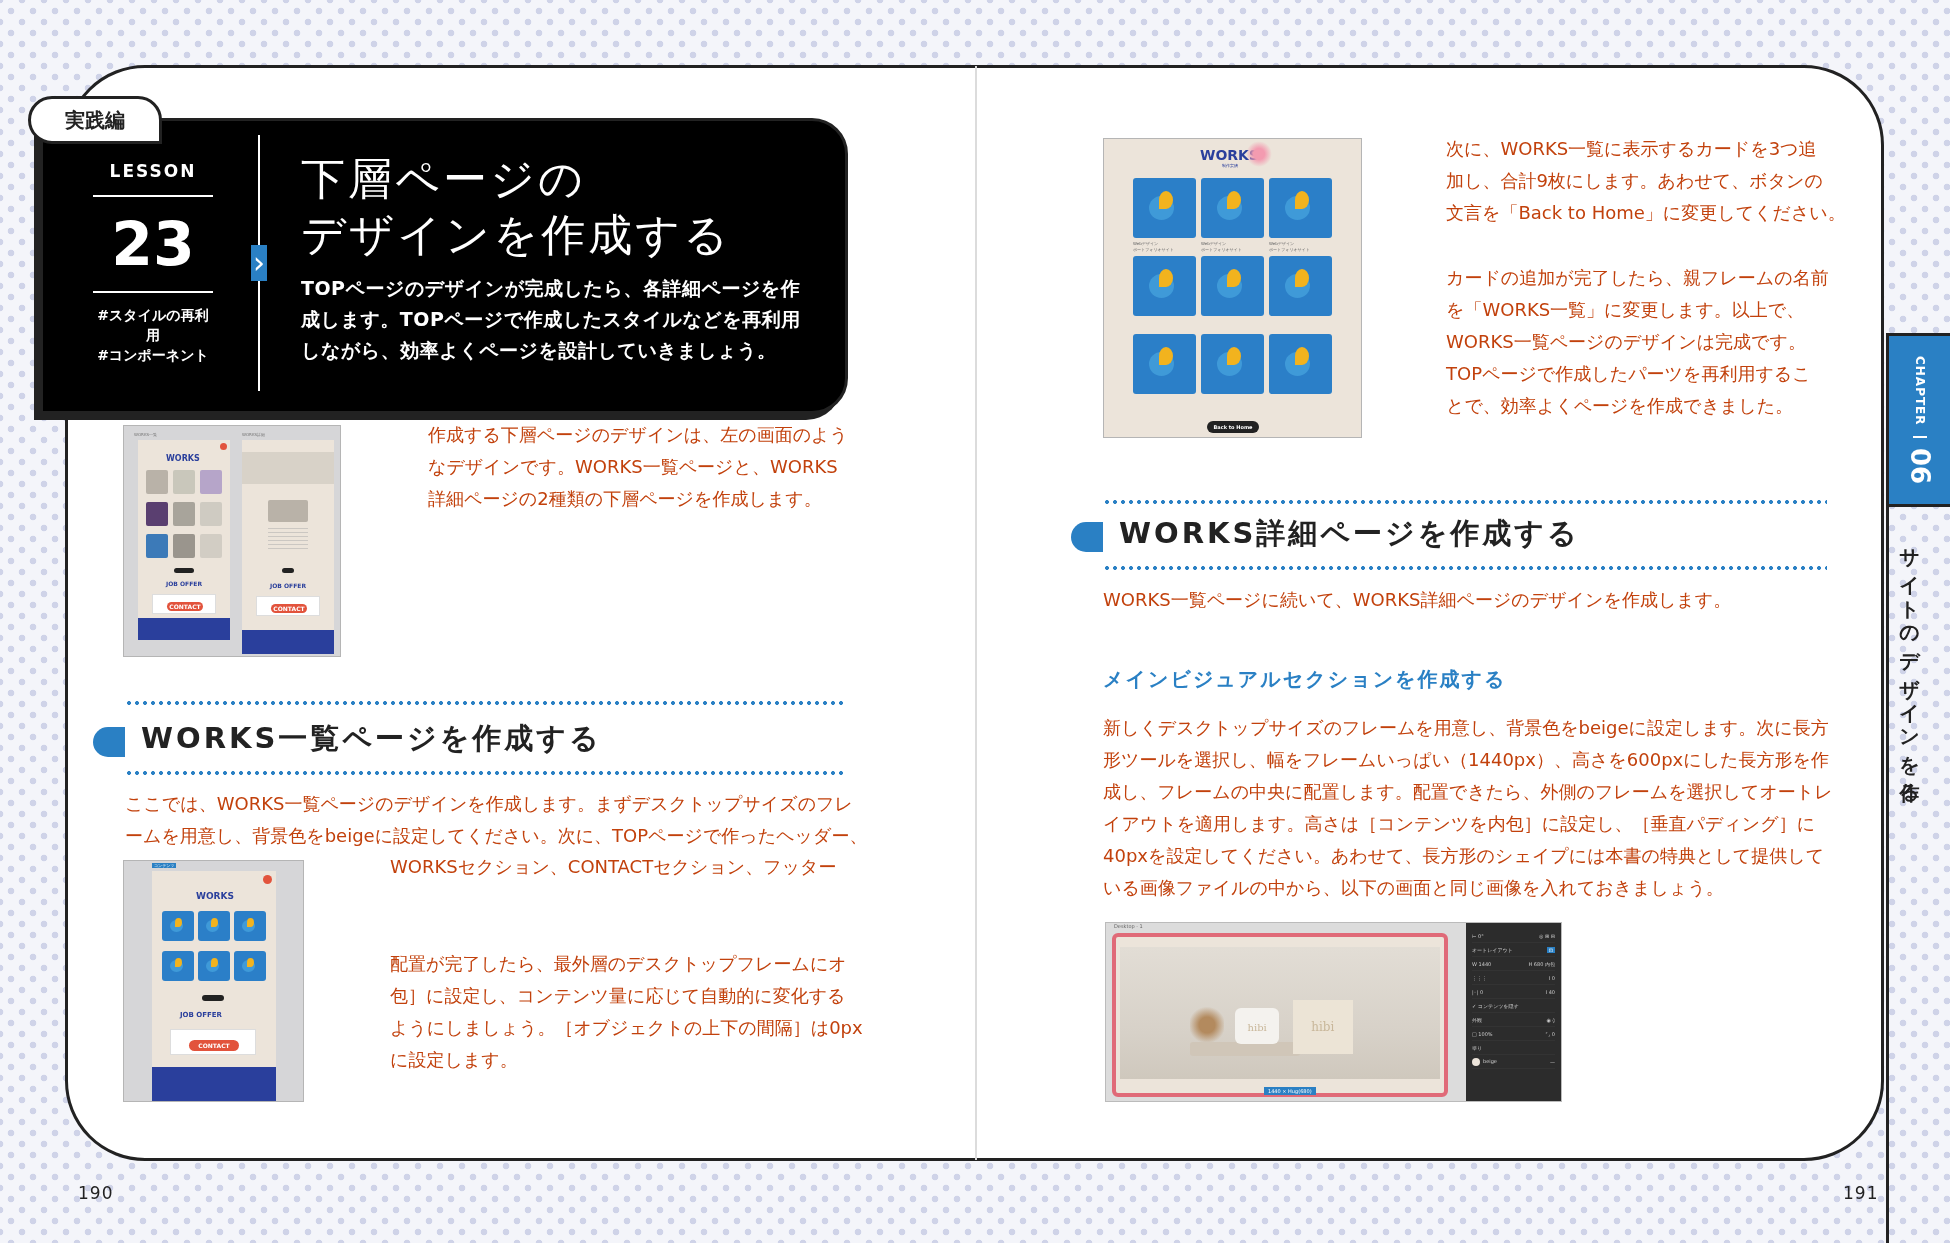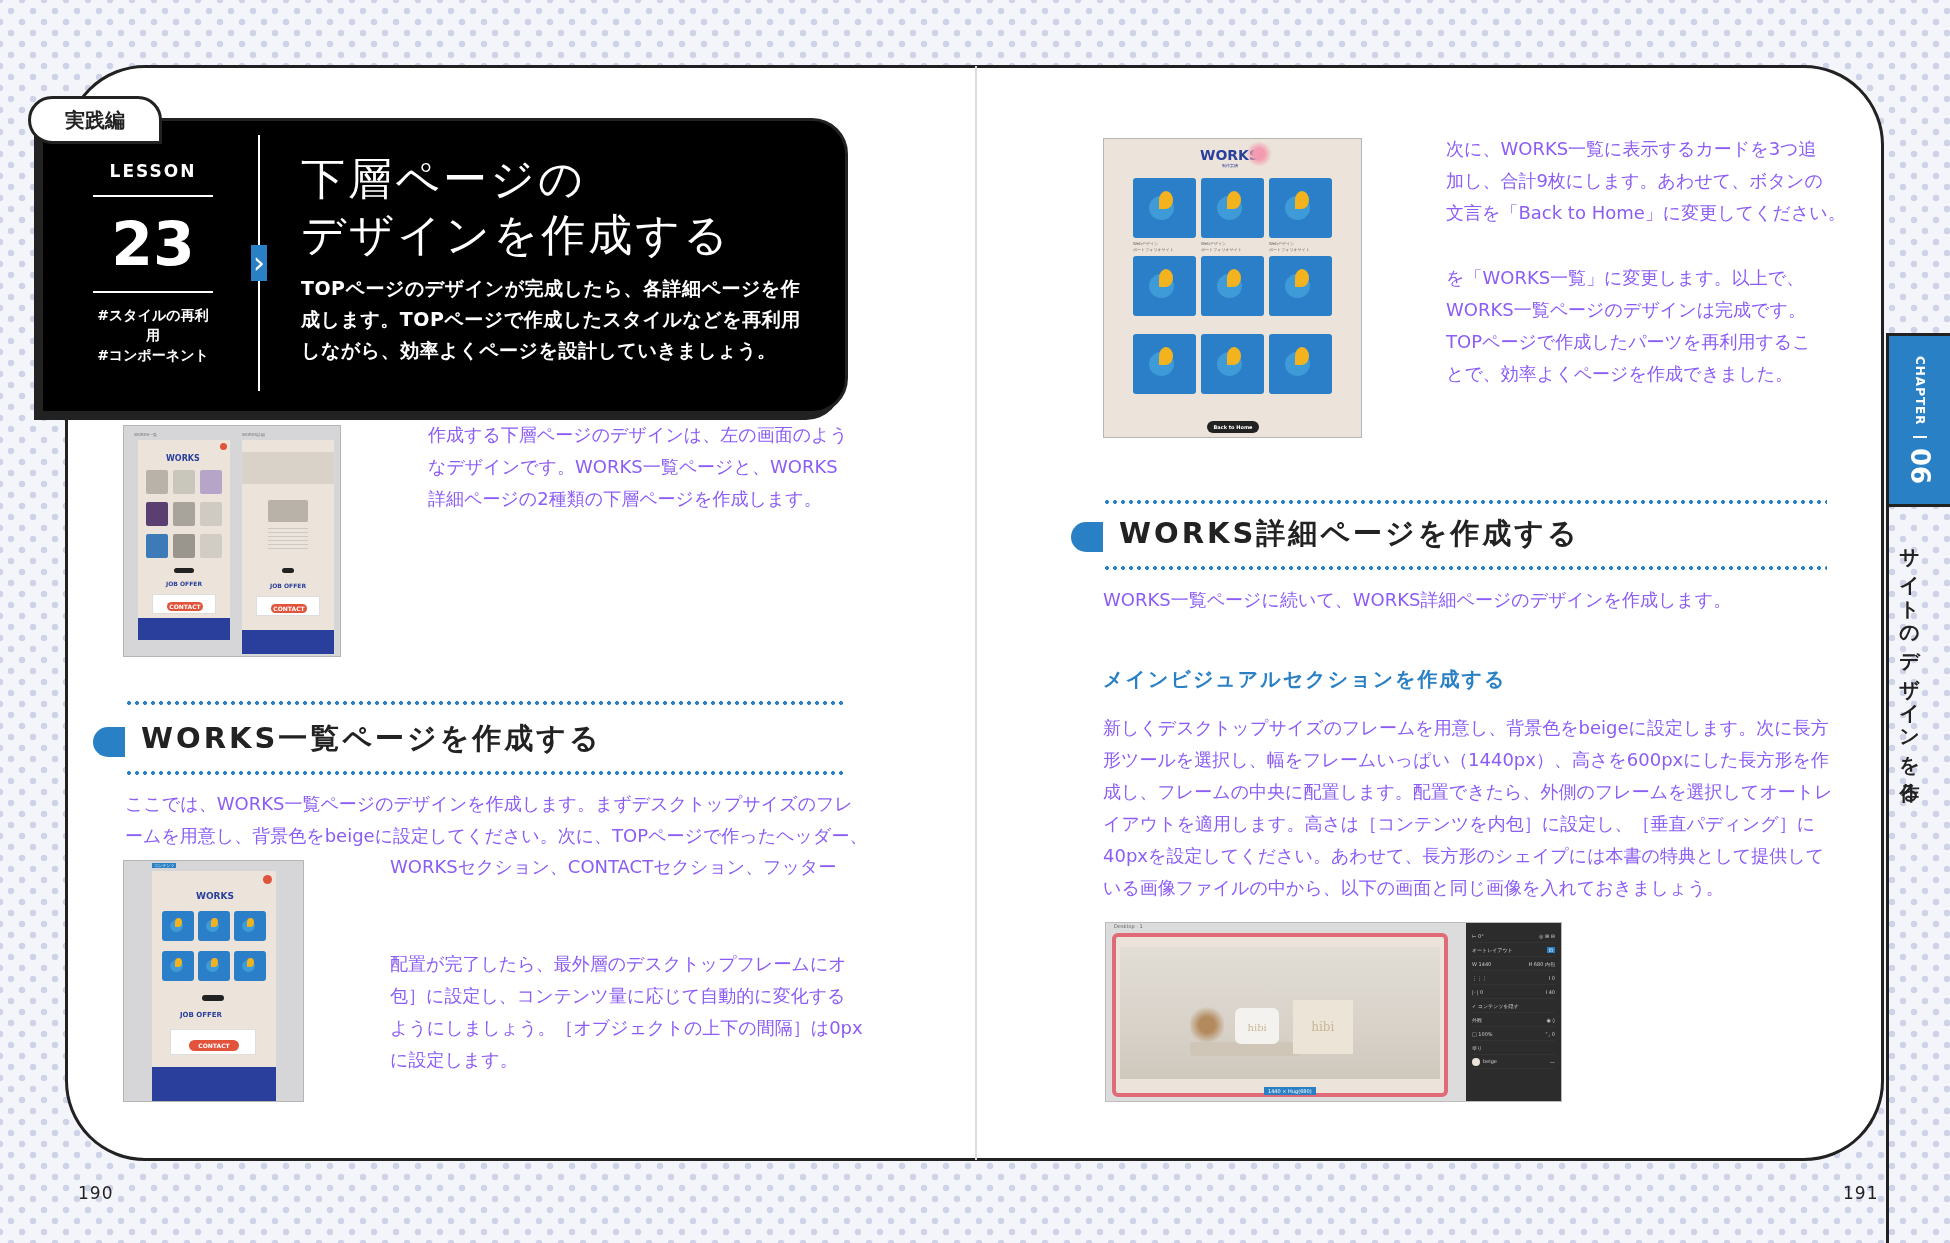"次に、WORKS一覧に表示するカードを3つ追" .body-text { color: #8b5cf6 -> #c2410c }
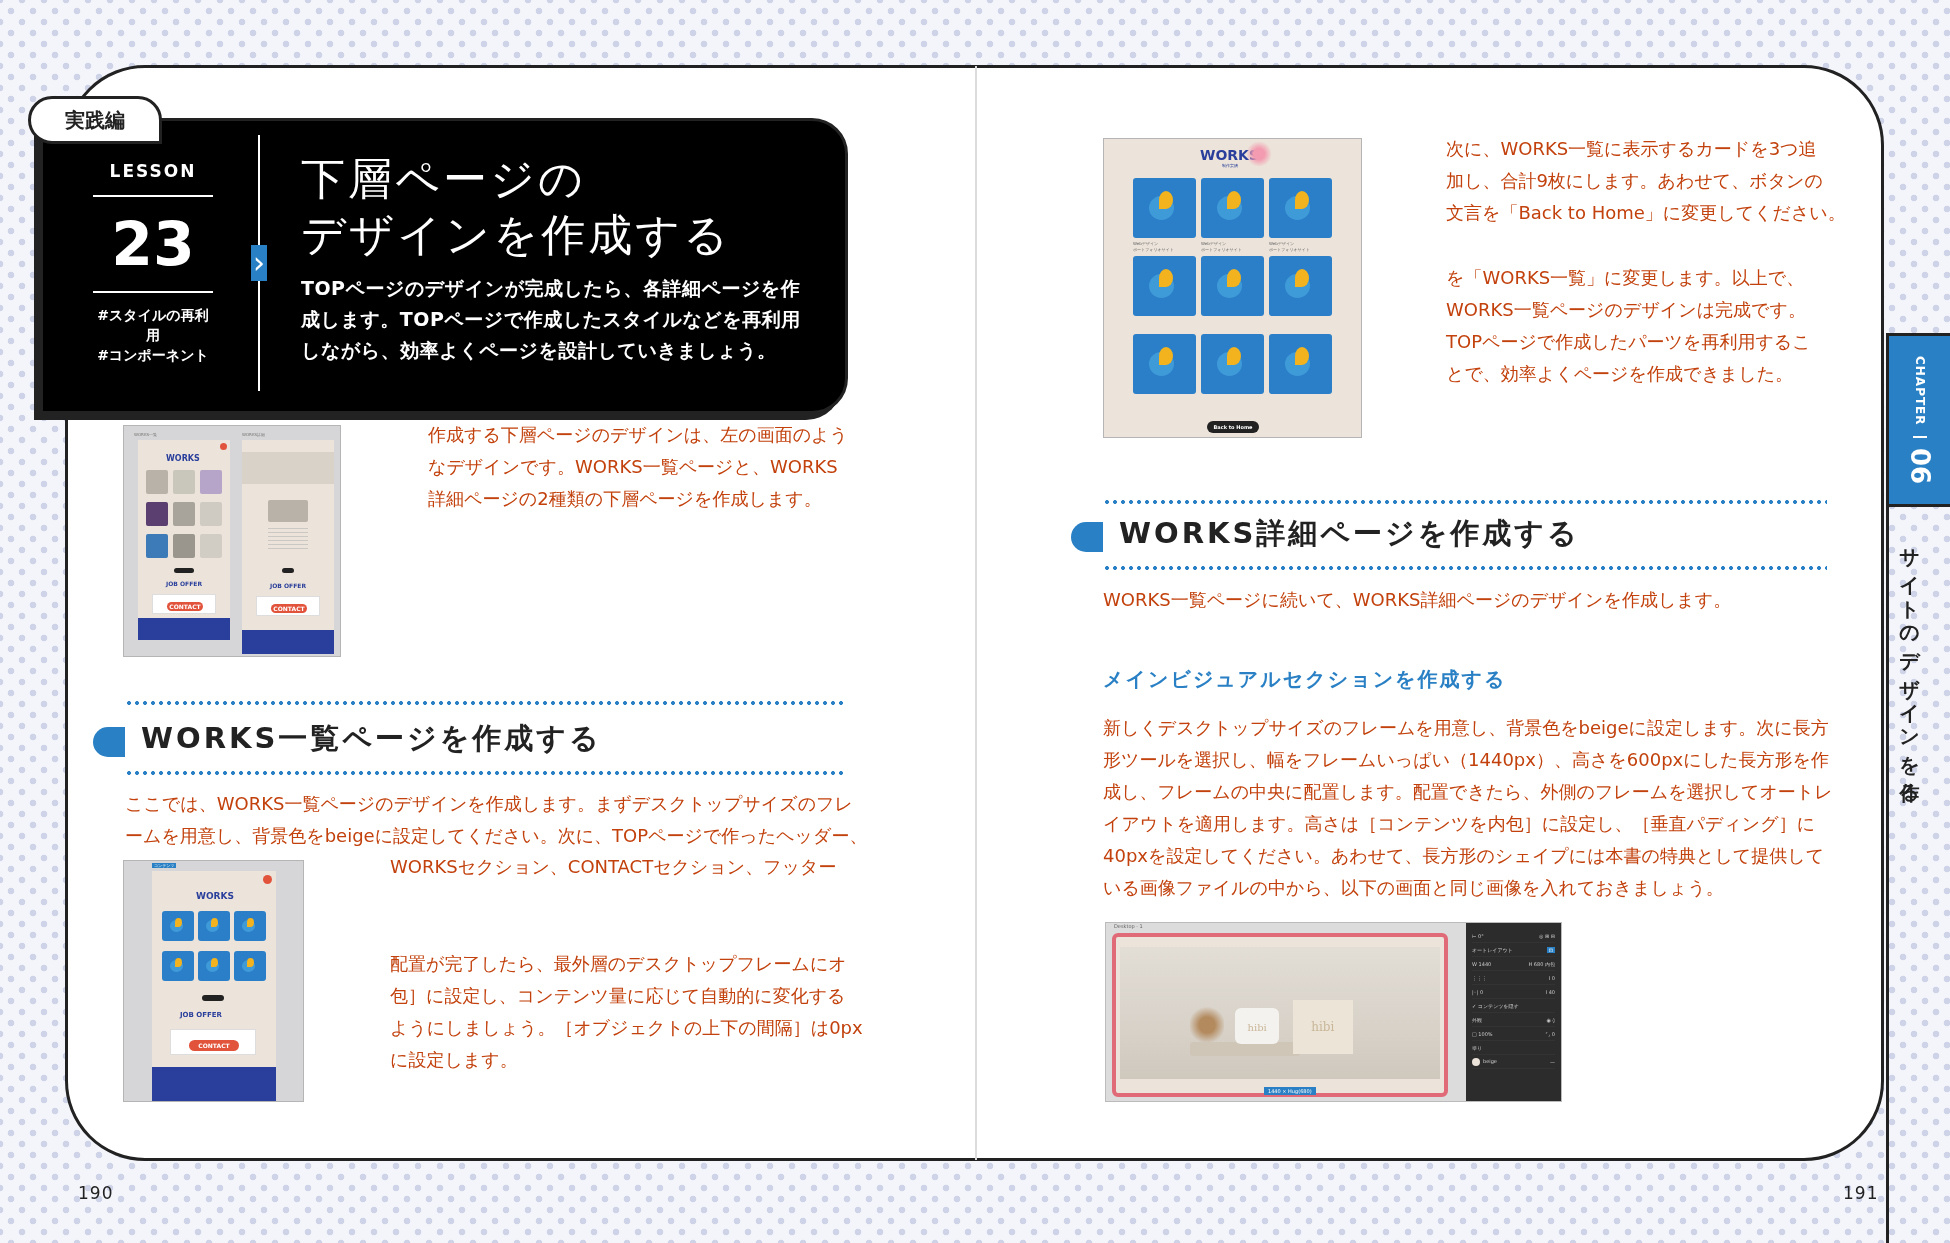"カードの追加が完了したら、親フレームの名前" div { html: none -> <div>カードの追加が完了したら、親フレームの名前</div> }
